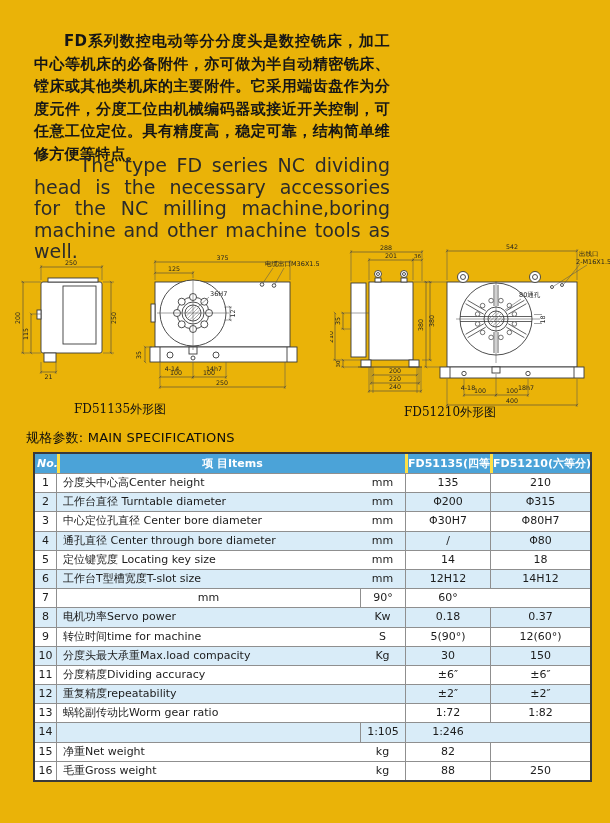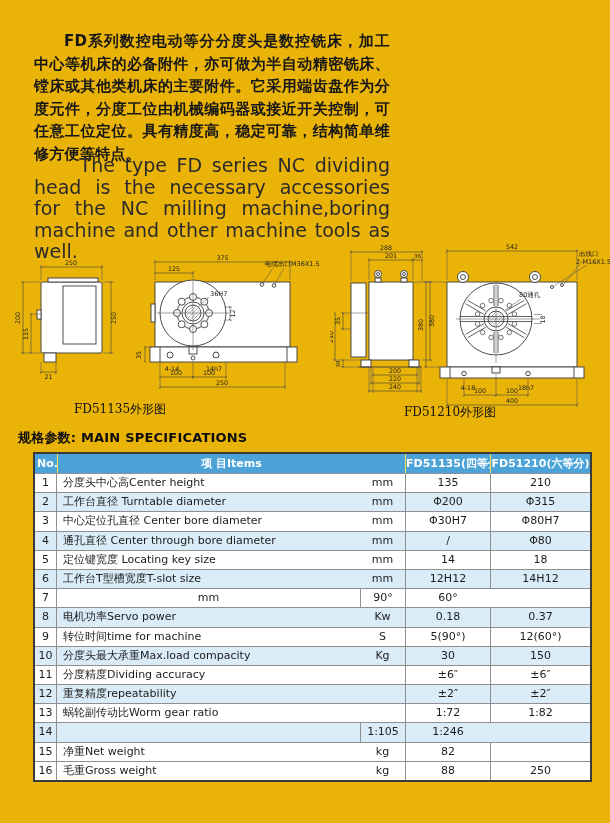"规格参数: MAIN SPECIFICATIONS" .spec-heading { font-weight: bold -> normal; left: 18px -> 26px }
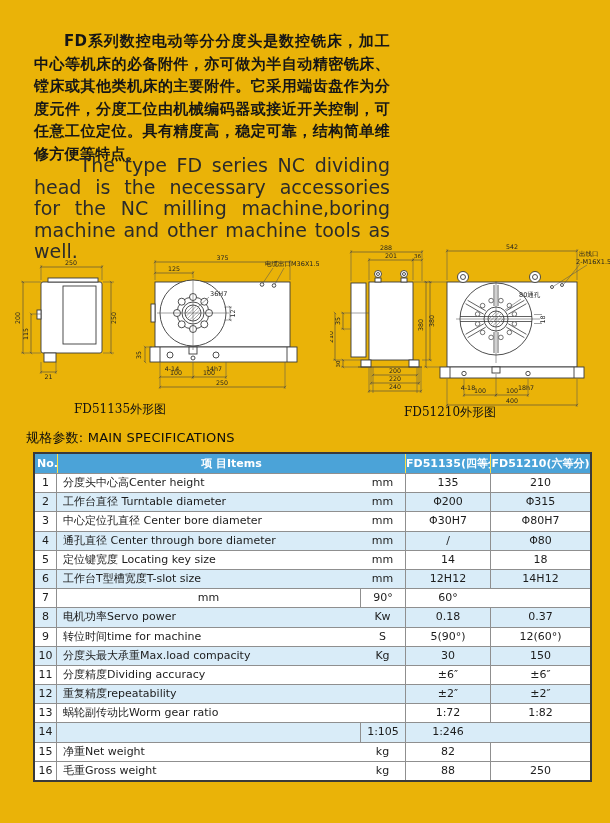"No." .thead>div:first-child { font-style: none -> italic }
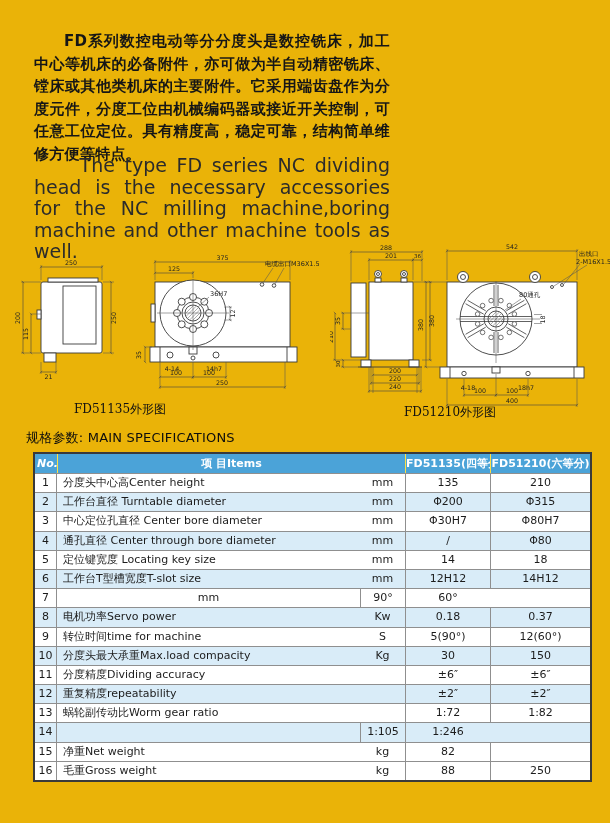"项 目Items" .thead>div { border-left: 1px solid #fde047 -> 3px solid #fde047 }
